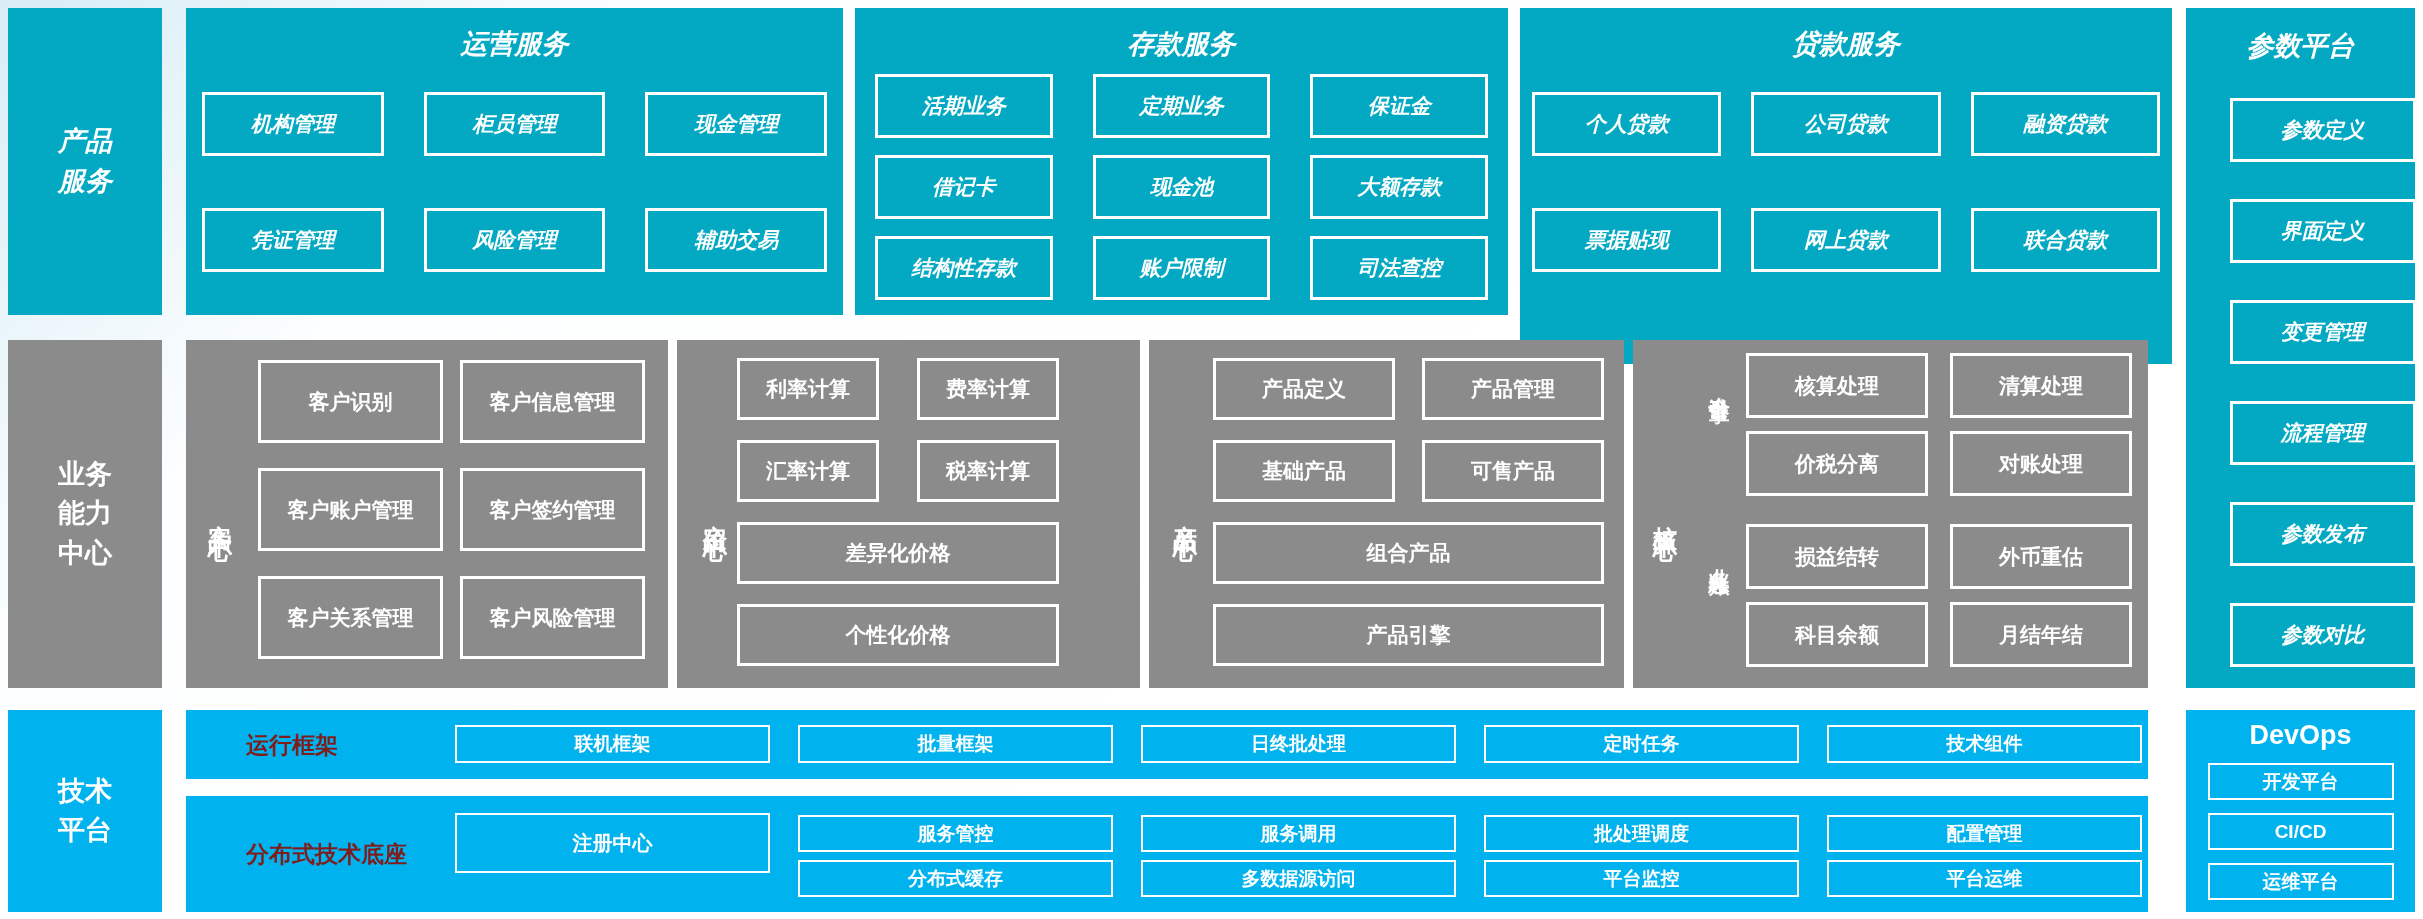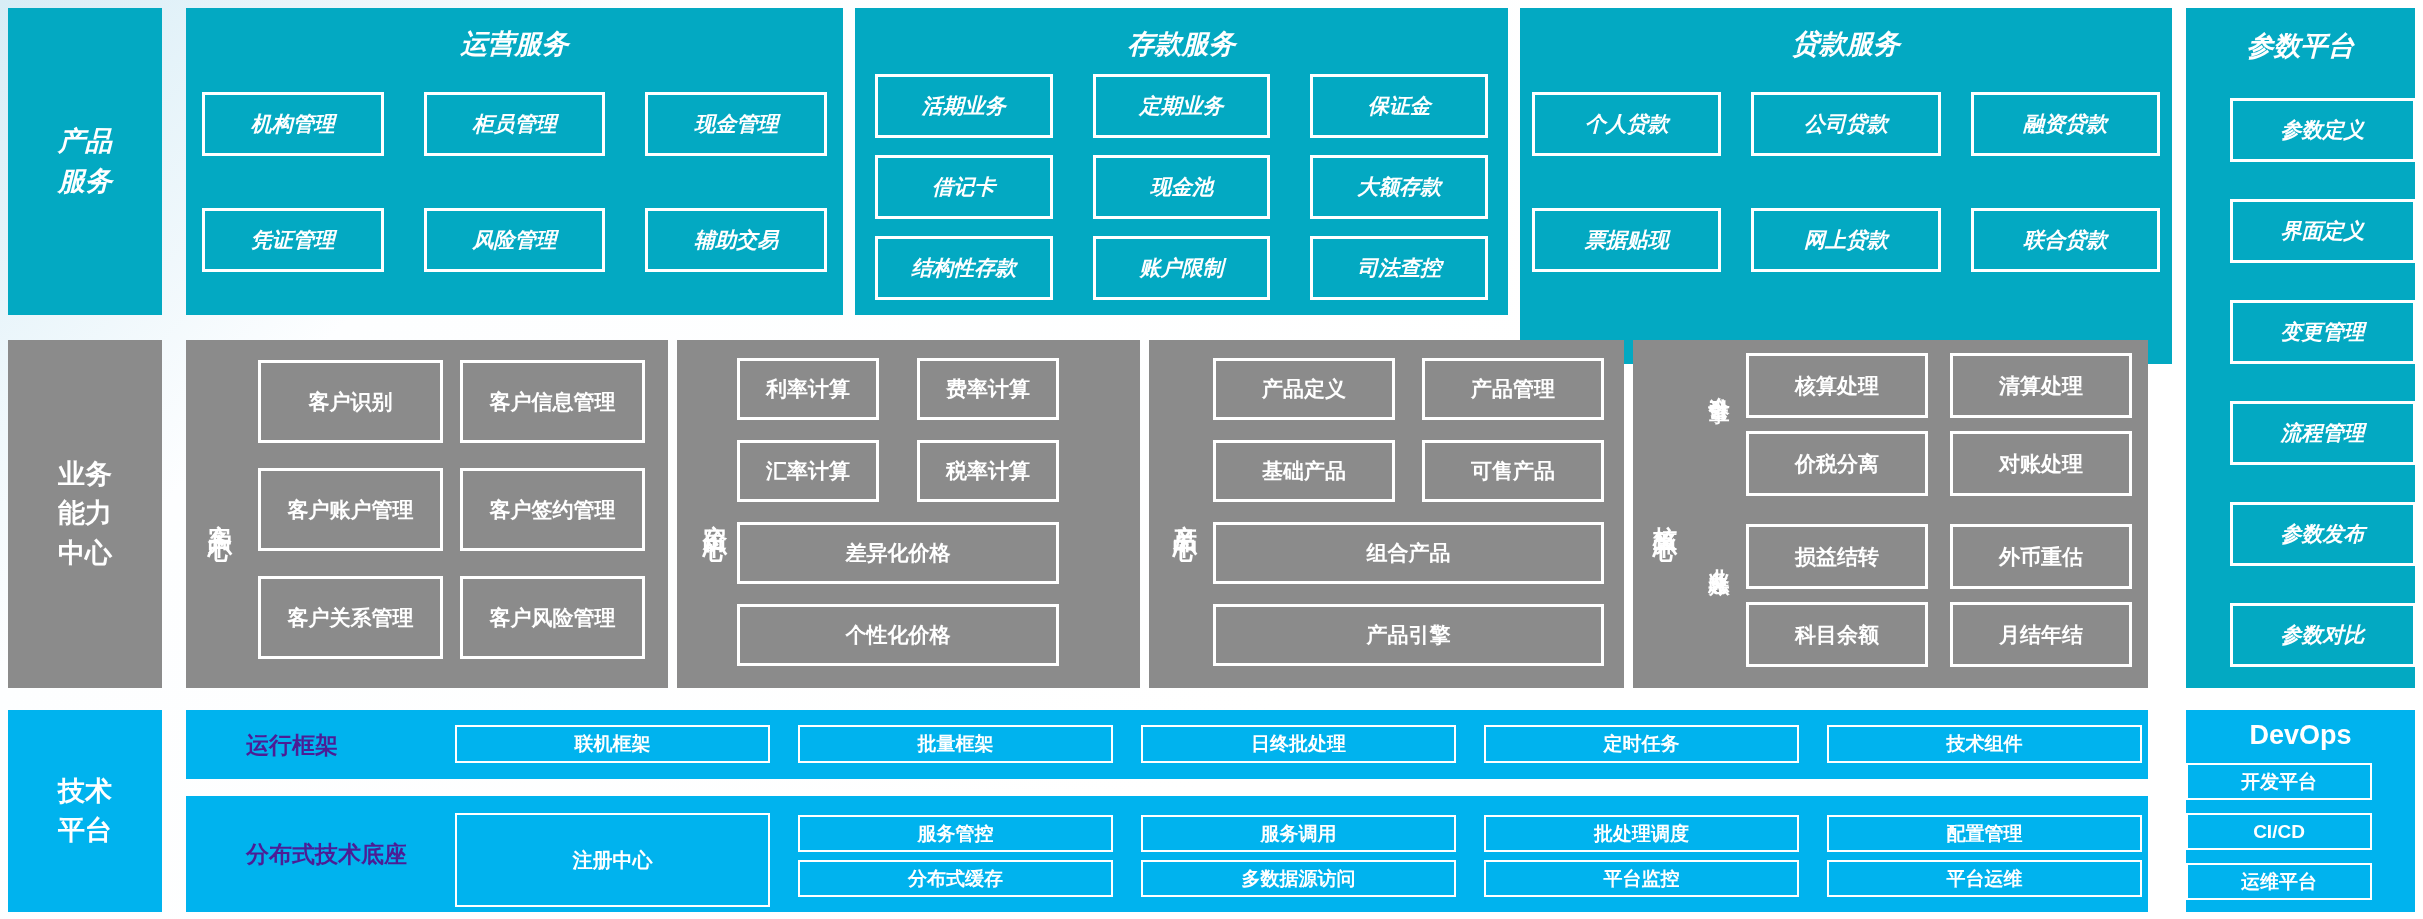"运行框架" .row-label { color: #4c1d95 -> #7f1d1d }
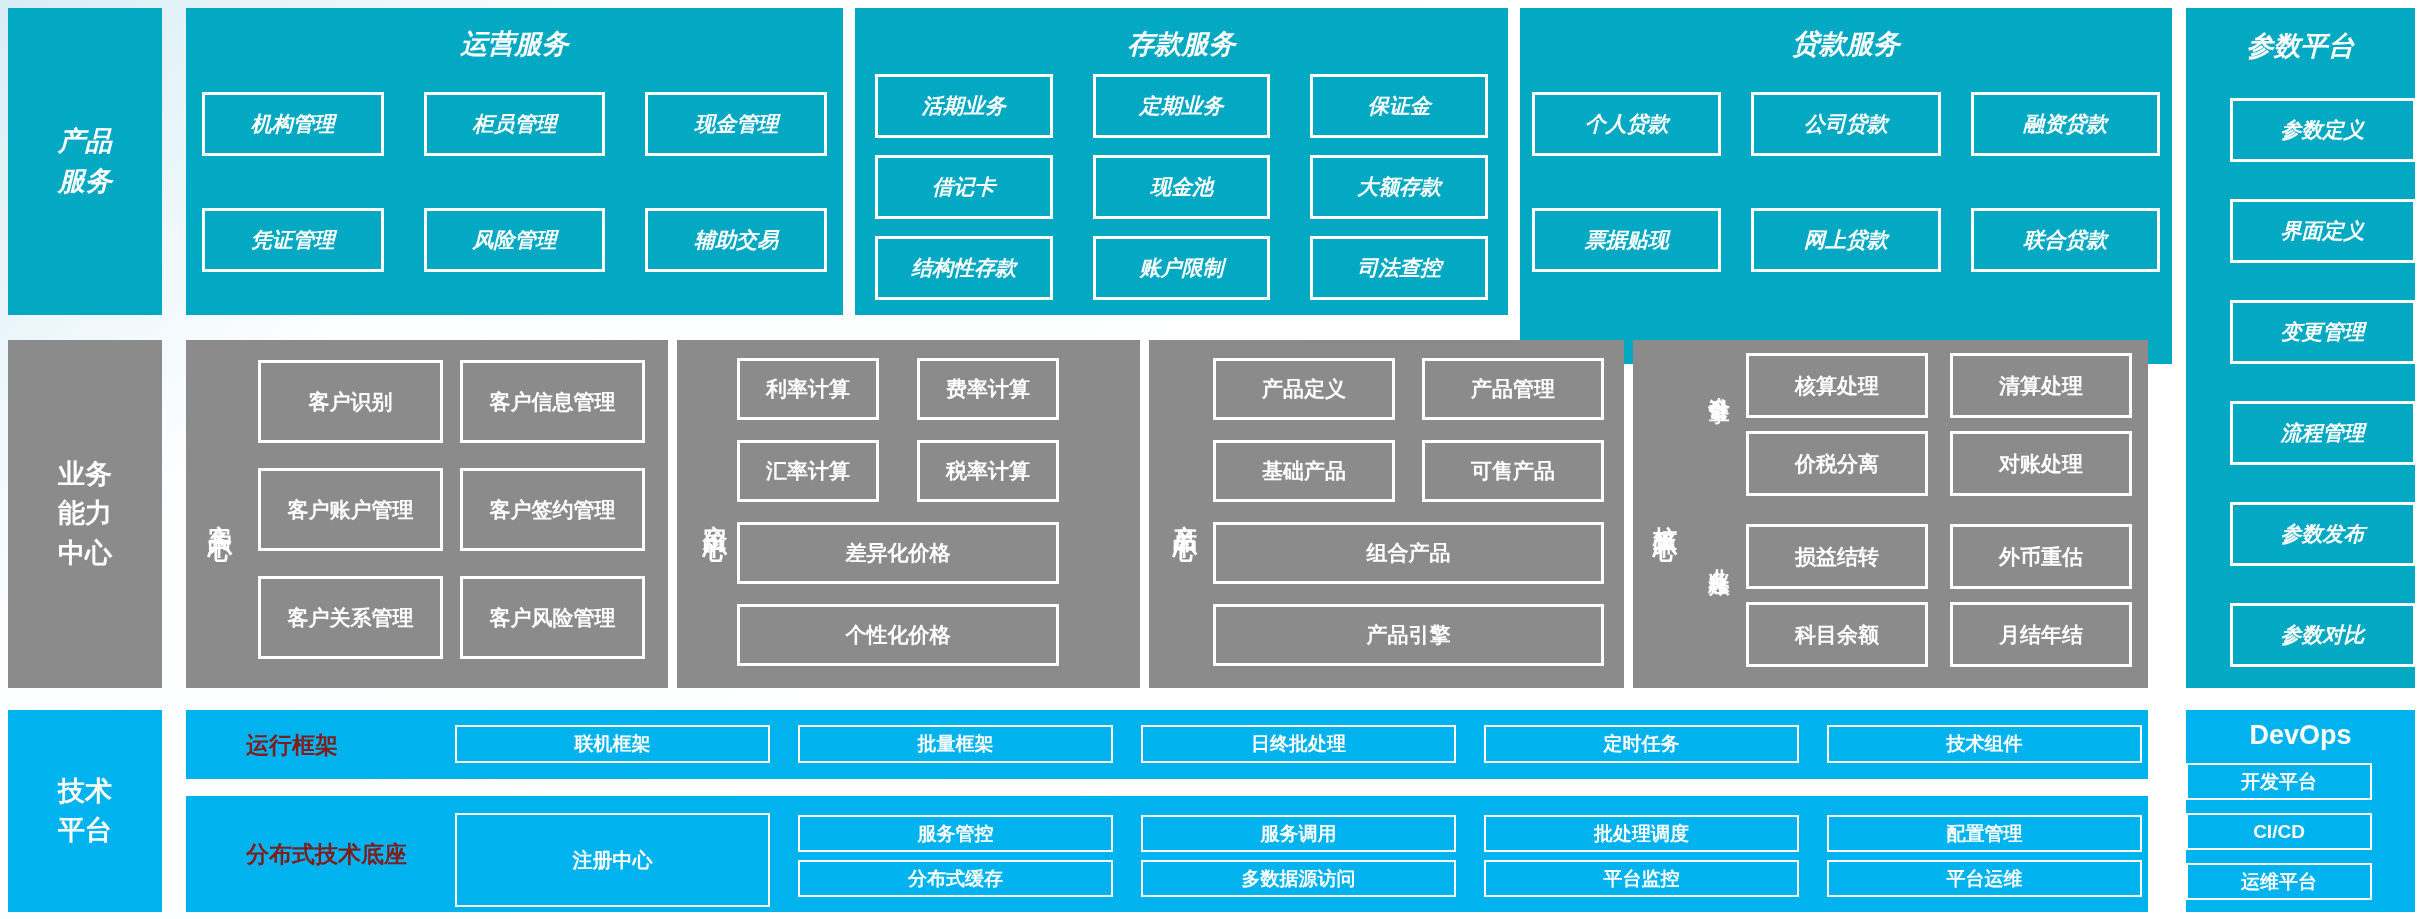"开发平台" #devops-col .col-list { align-items: flex-start -> center }
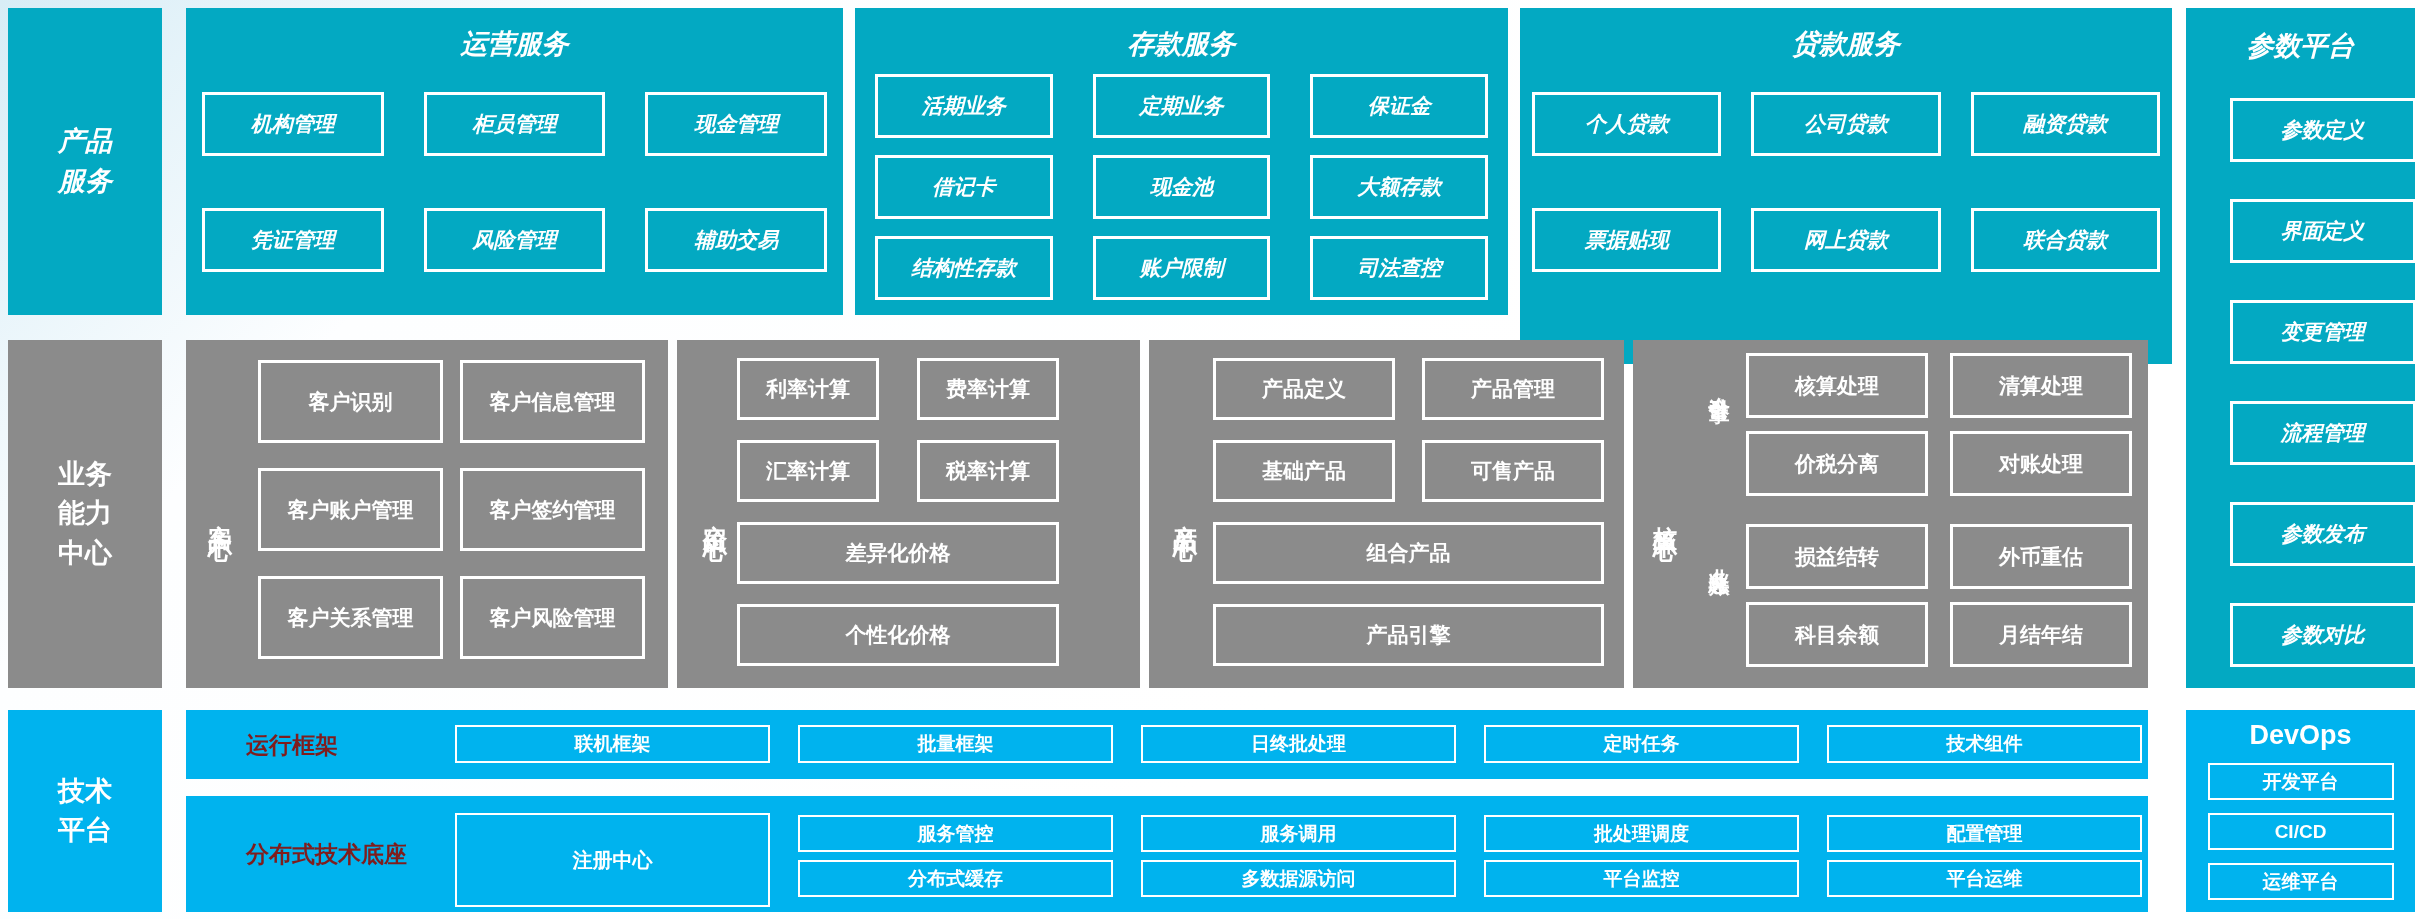"注册中心" #registry-box { height: 94px -> 60px }
